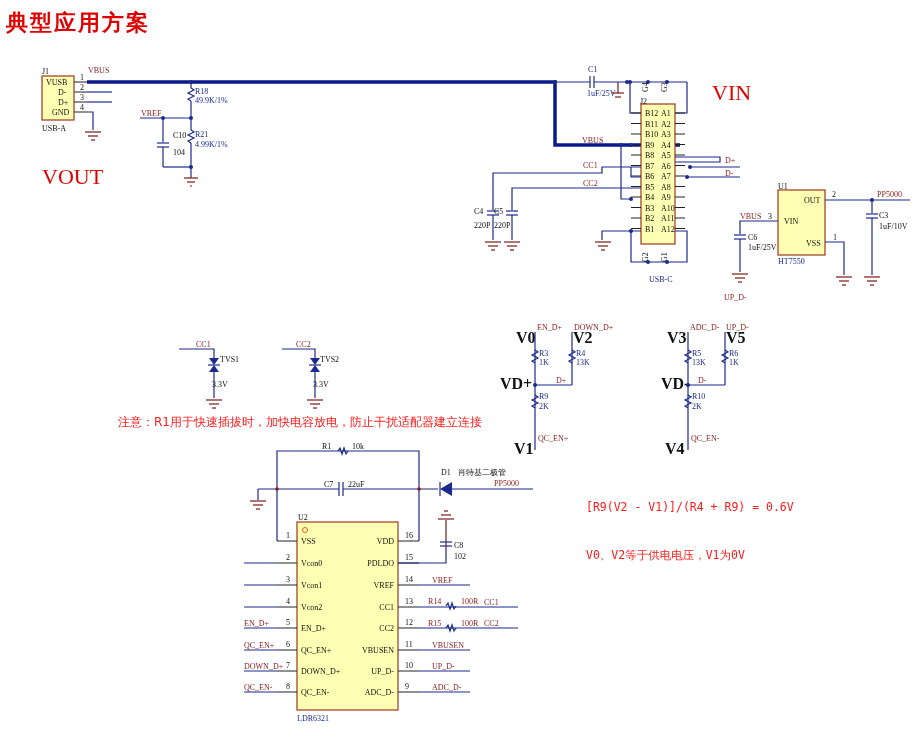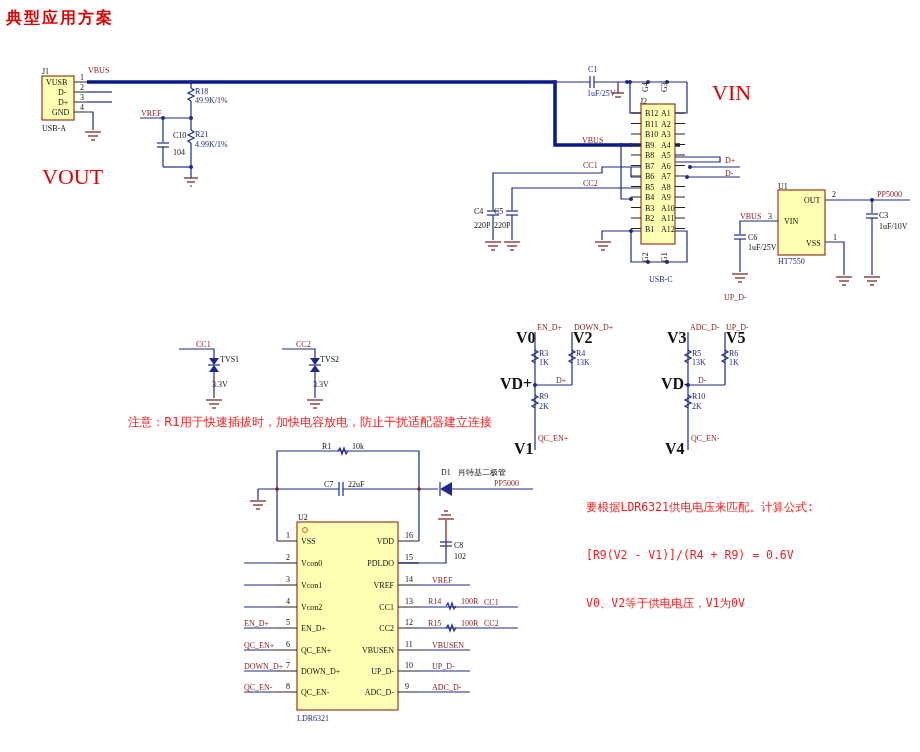"典型应用方案" #page-title { font-size: 16px -> 22px }
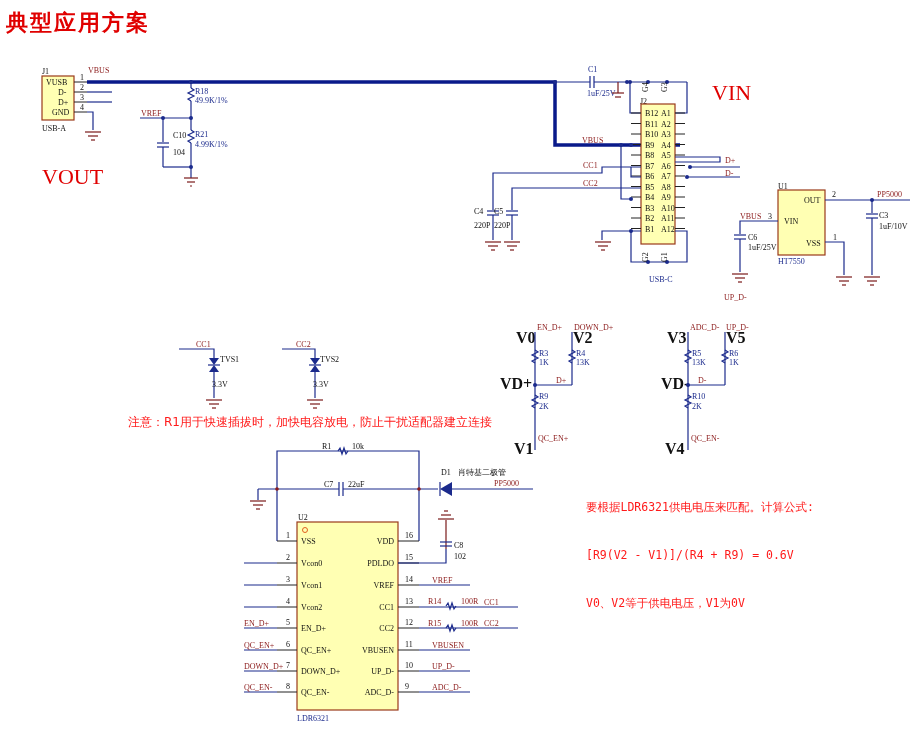"注意：R1用于快速插拔时，加快电容放电，防止干扰适配器建立连接" div.note { left: 128px -> 118px }
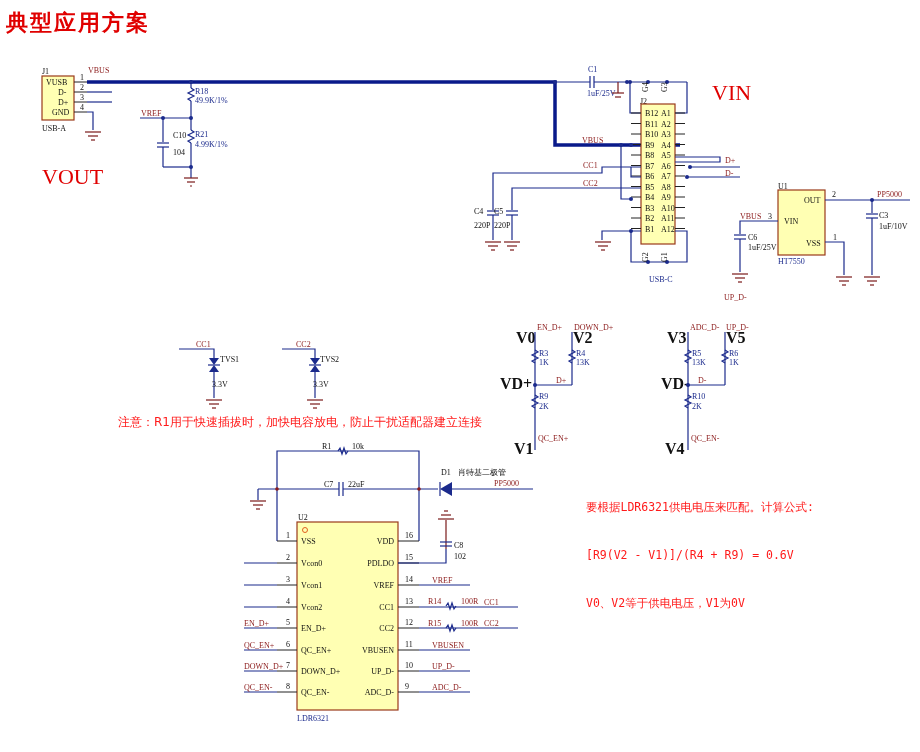"要根据LDR6321供电电压来匹配。计算公式:" div.red { html: <div>要根据LDR6321供电电压来匹配。计算公式:</div> -> none }
